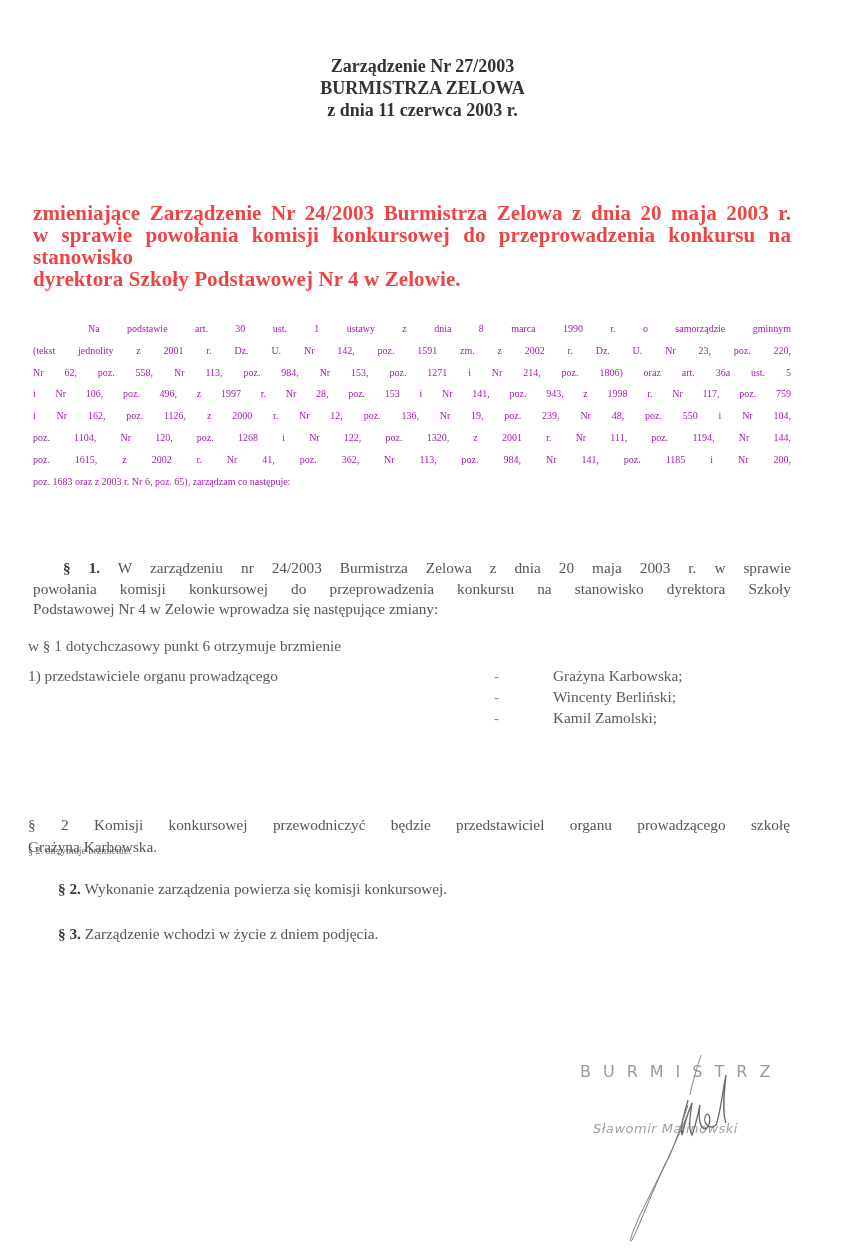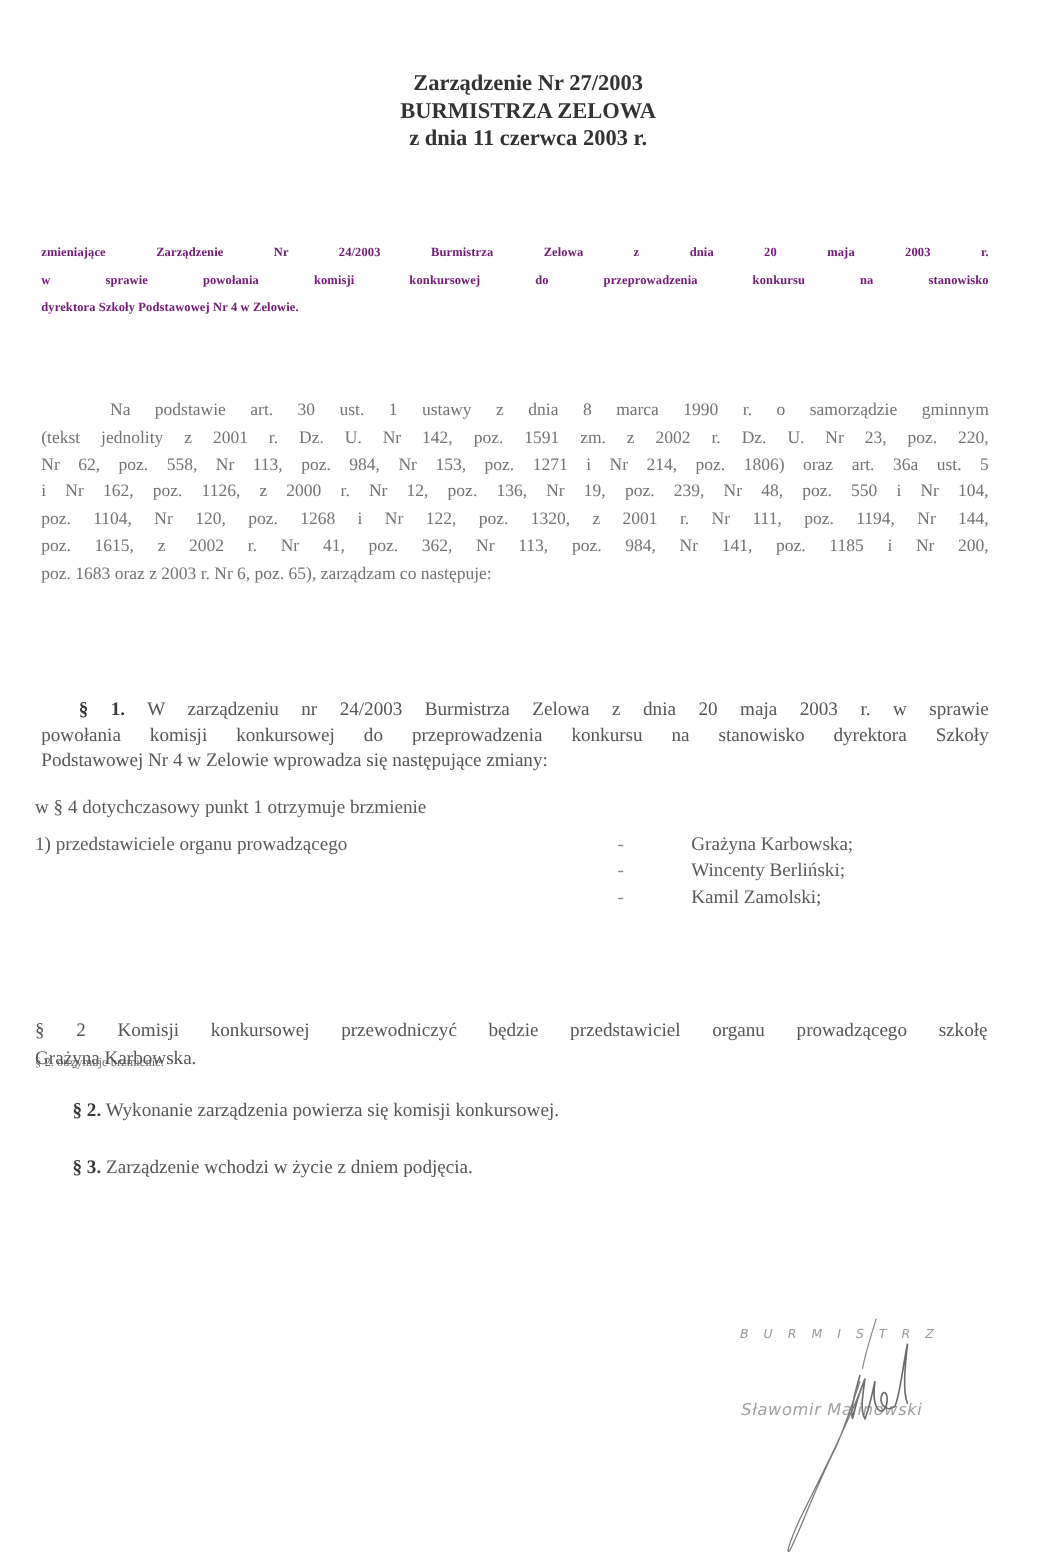"zmieniające Zarządzenie Nr 24/2003" .subject { color: #701a75 -> #ef4444; font-size: 10px -> 21px; top: 192px -> 202px }
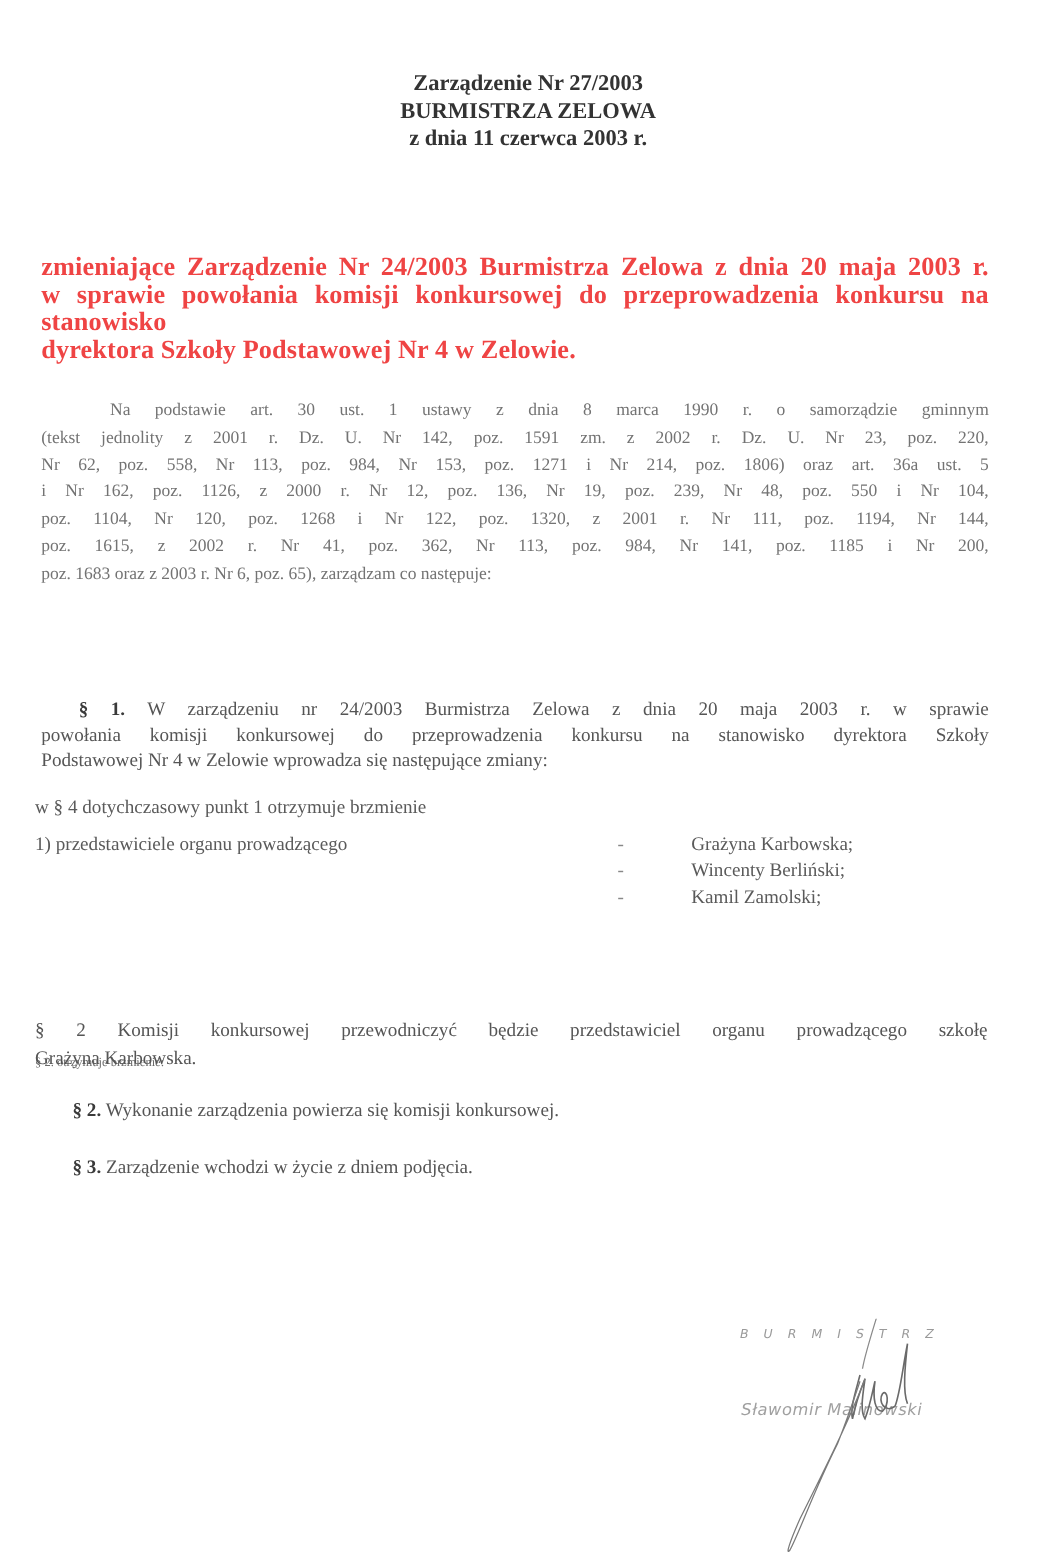"Na podstawie art. 30 ust." .basis { color: #737373 -> #a21caf; font-size: 14px -> 10px }
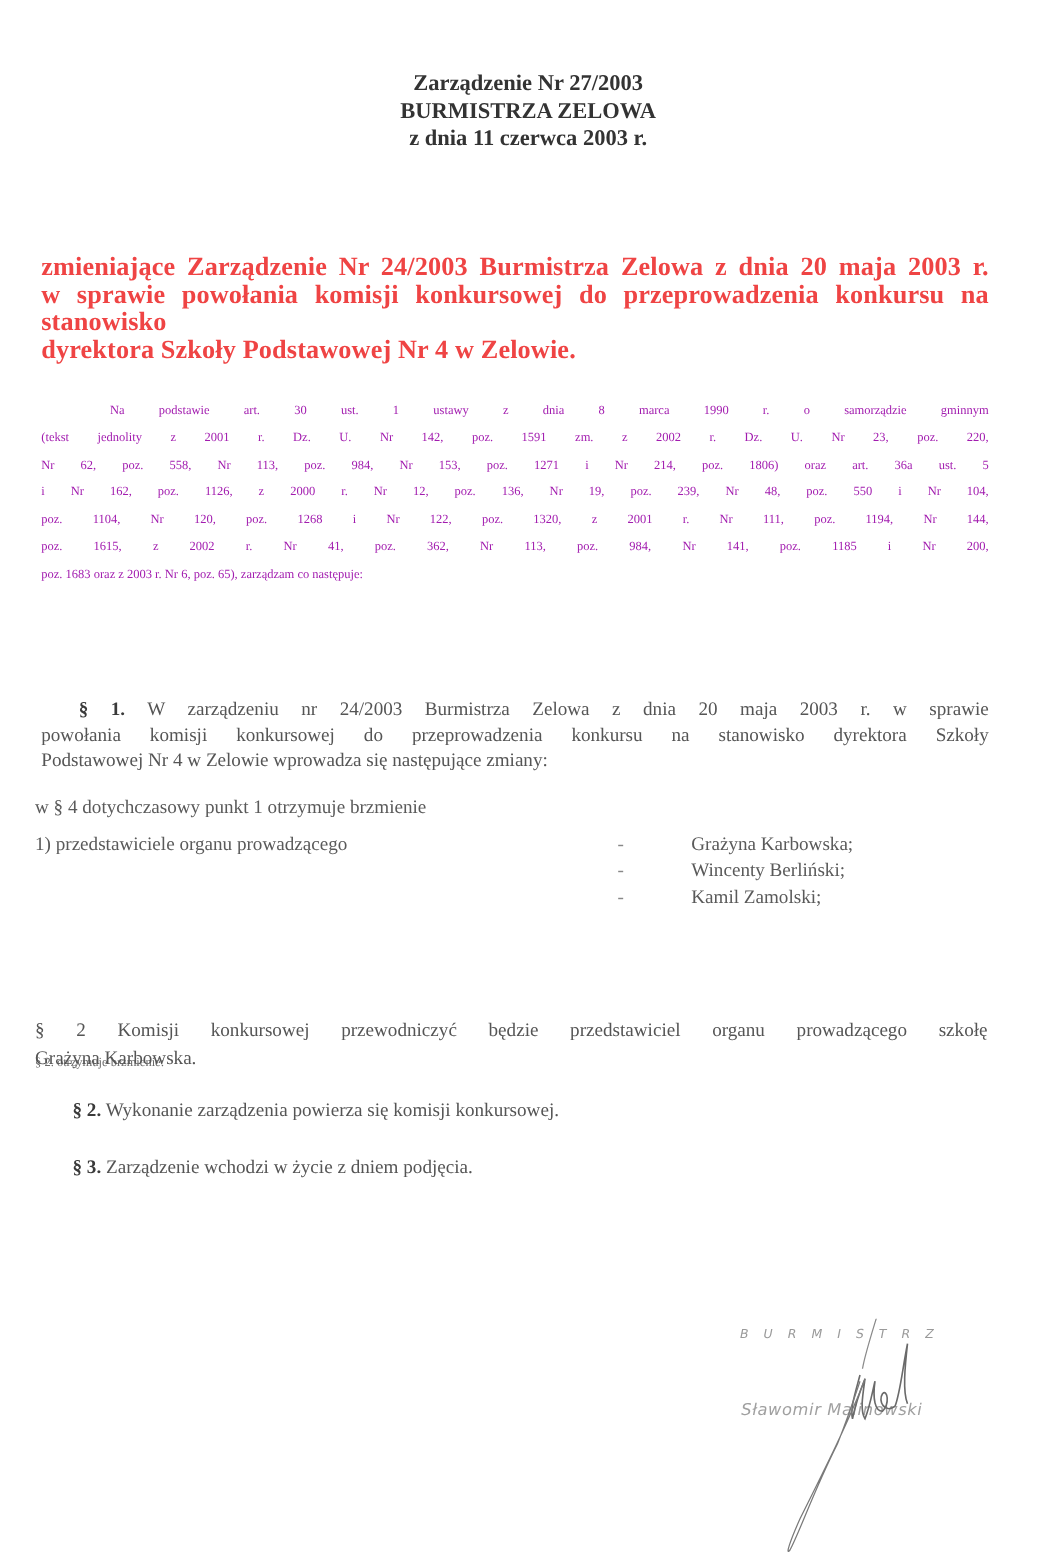"i Nr 106, poz. 496," span.line { html: none -> <span>i Nr 106, poz. 496, z 1997 r. Nr 28, poz. 153 i Nr 141, poz. 943, z 1998 r. Nr 117, poz. 759</span> }
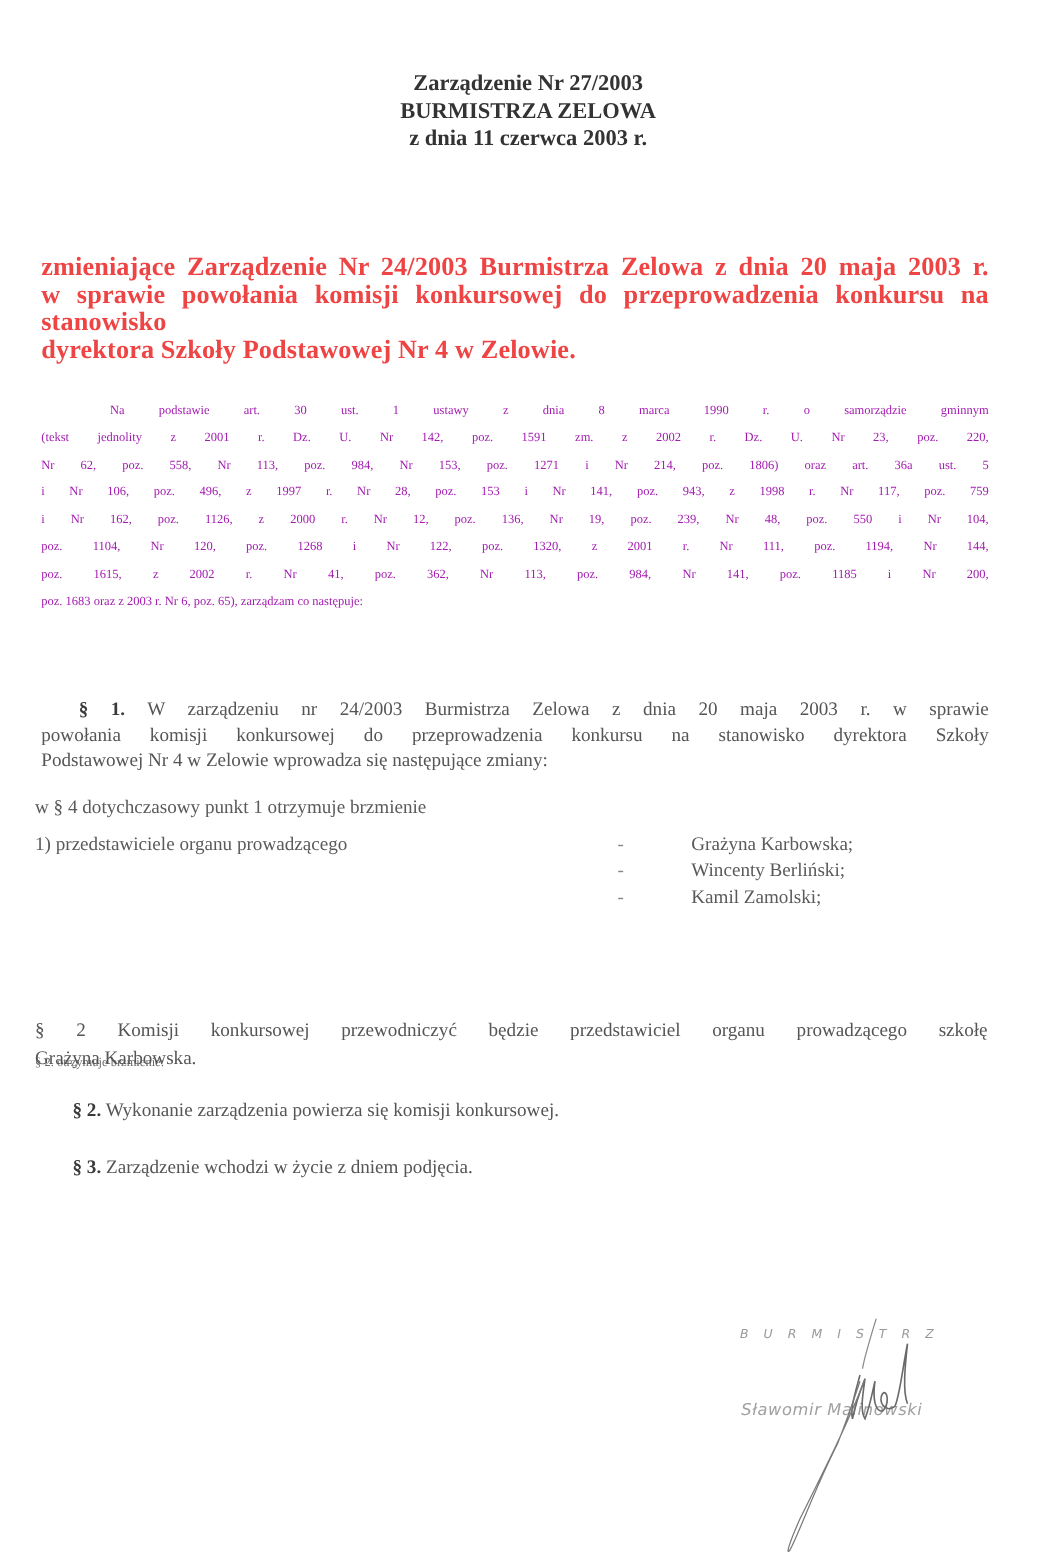"w § 4 dotychczasowy punkt" div.point-intro { text: 4 dotychczasowy punkt 1 -> 1 dotychczasowy punkt 6 }
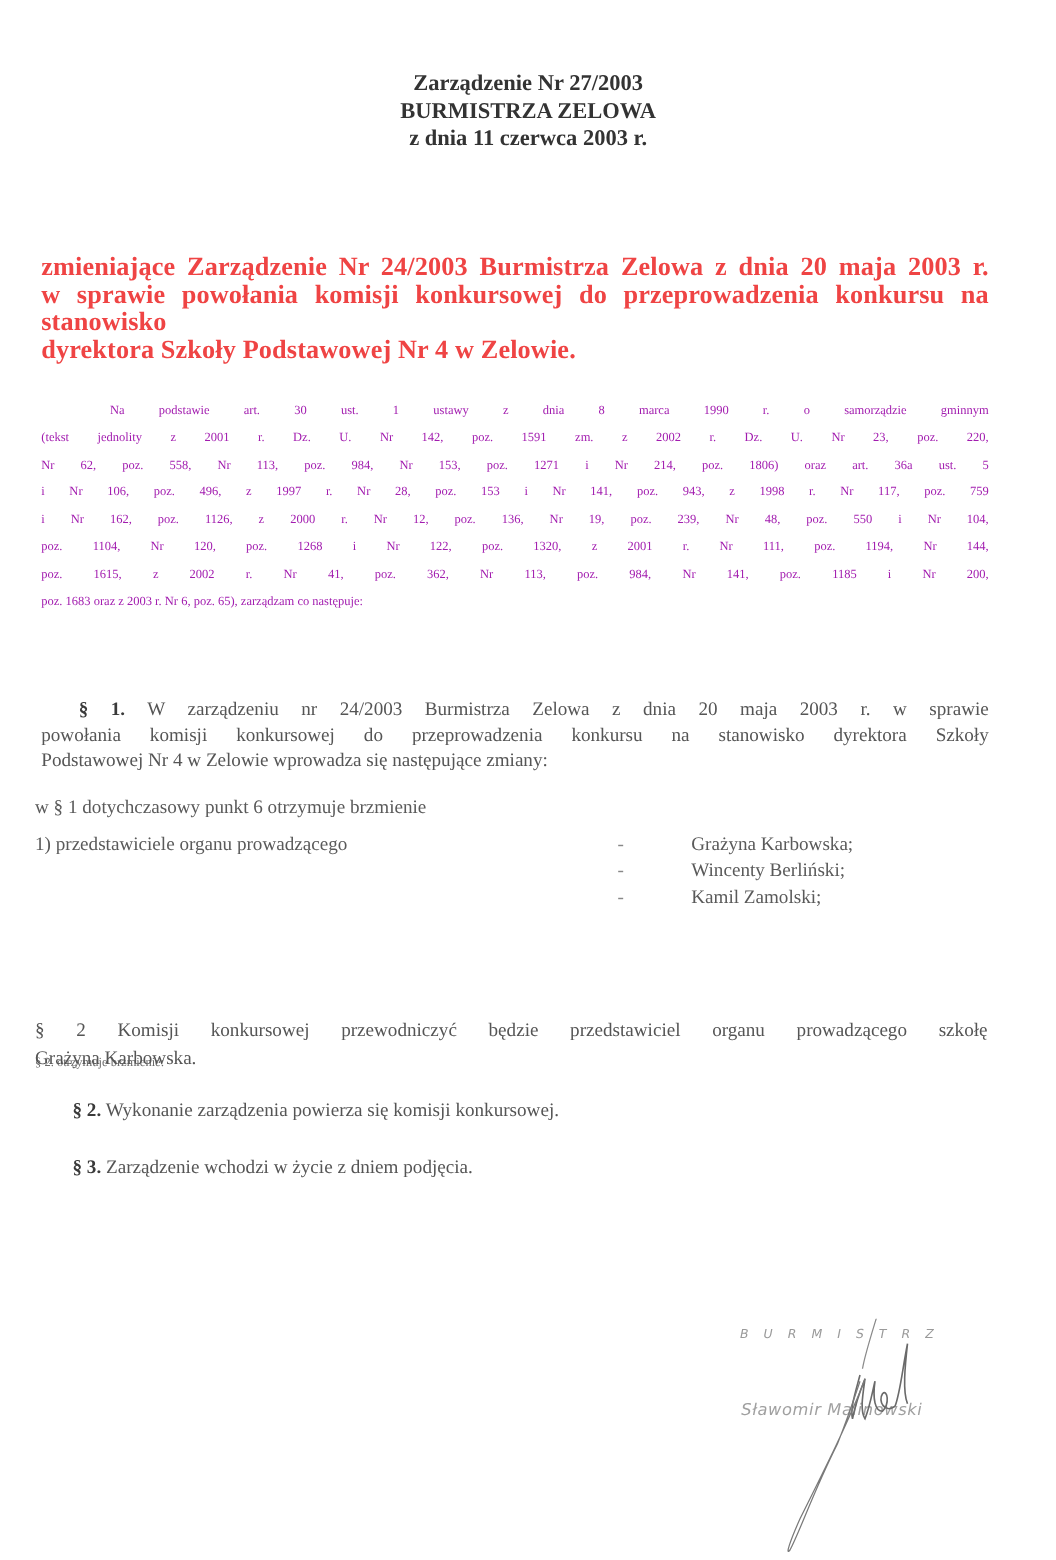"BURMISTRZ" .stamp-title { font-size: 10px -> 16px; font-style: italic -> none; left: 12px -> 0 }
